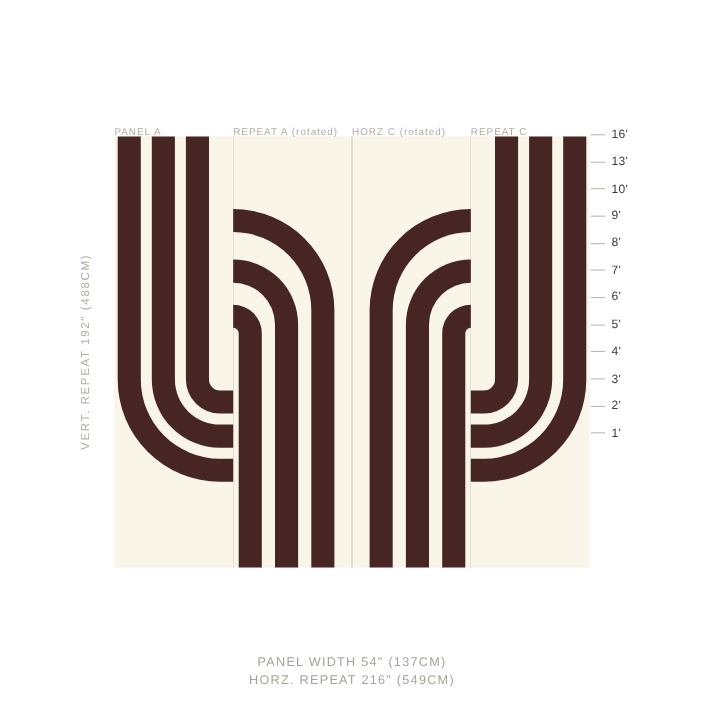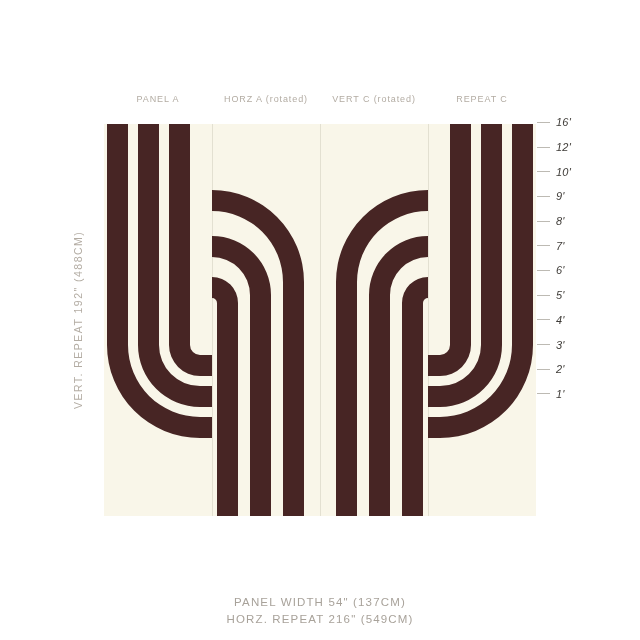"PANEL A" .panel-label { text-align: center -> none; top: 94px -> 115px }
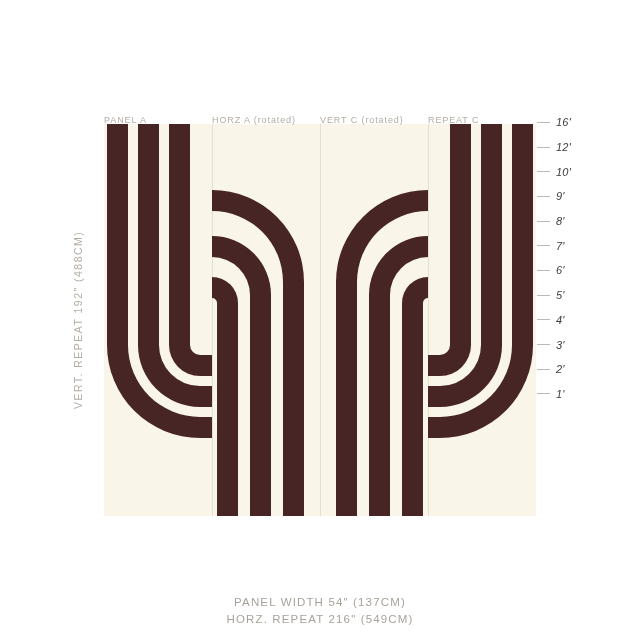"HORZ A (rotated)" div.panel-label { text: HORZ -> REPEAT }
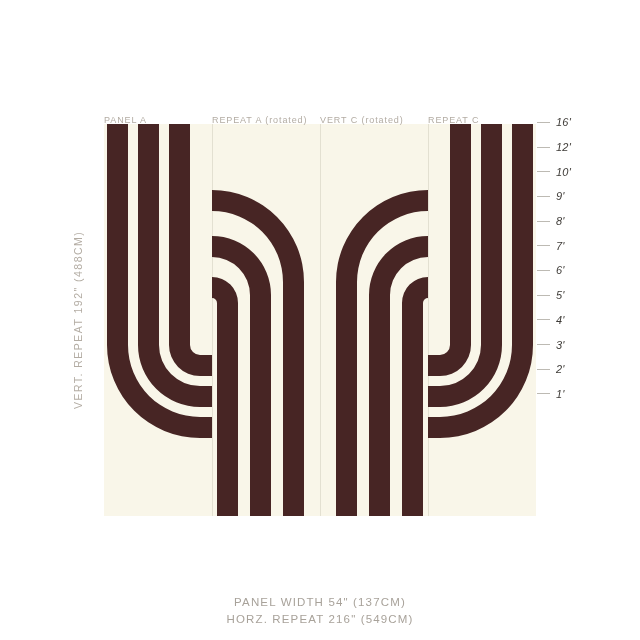"VERT C (rotated)" div.panel-label { text: VERT -> HORZ }
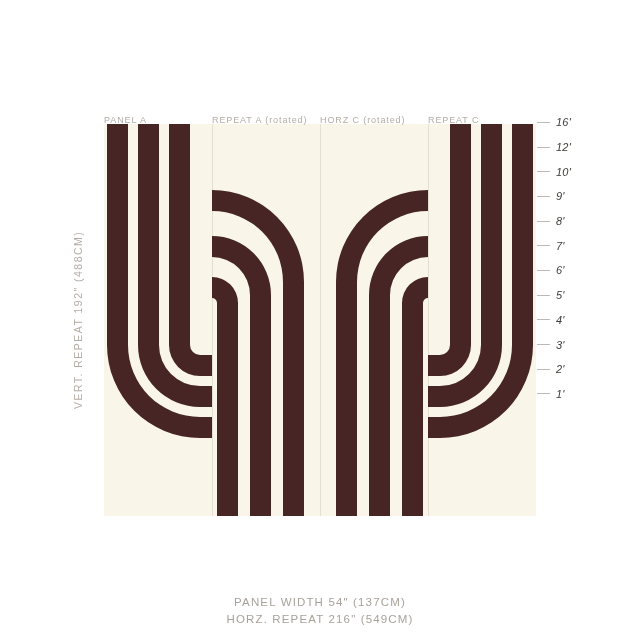"16'" .tick-label { font-style: italic -> none }
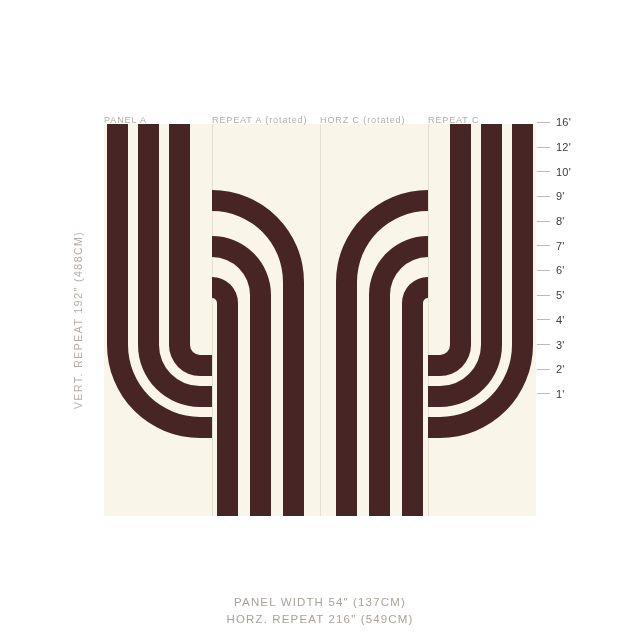"13'" div.tickrow { html: none -> <div> <span></span> <span>13'</span> </div> }
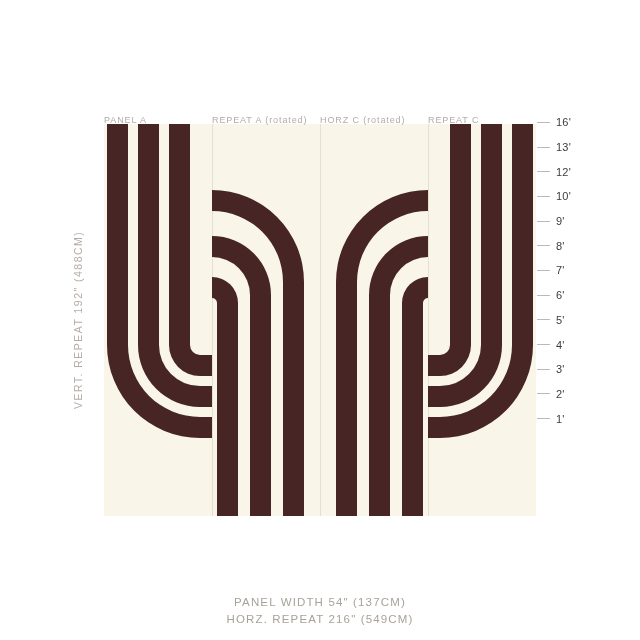"12'" div.tickrow { html: <div> <span></span> <span>12'</span> </div> -> none }
